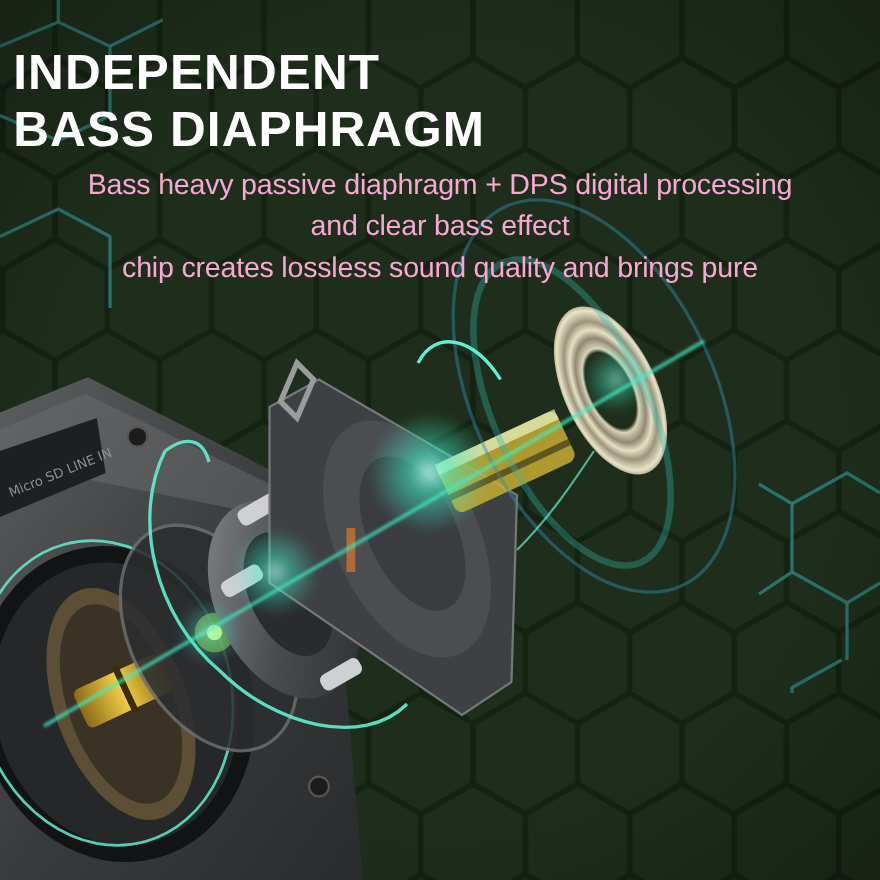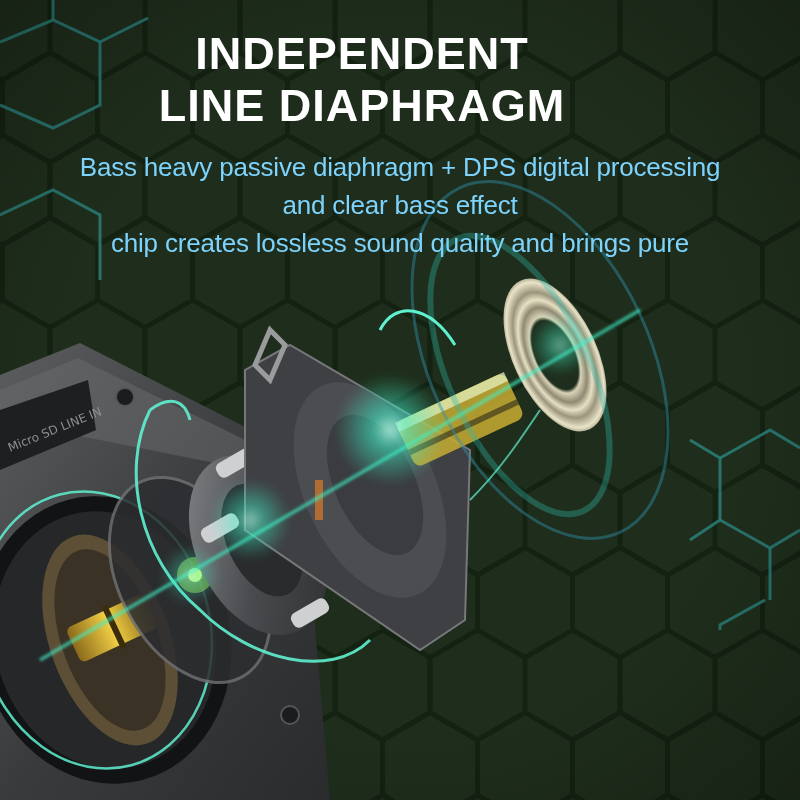"INDEPENDENT" .headline { margin: 0 -> 12px; text-align: center -> left }
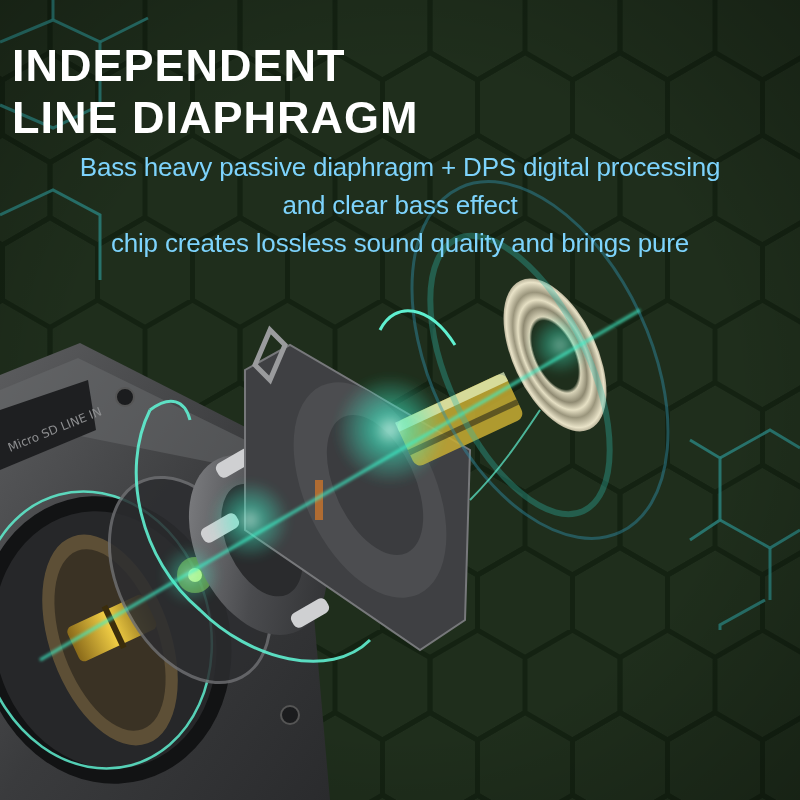"LINE DIAPHRAGM" span { text: LINE -> BASS }
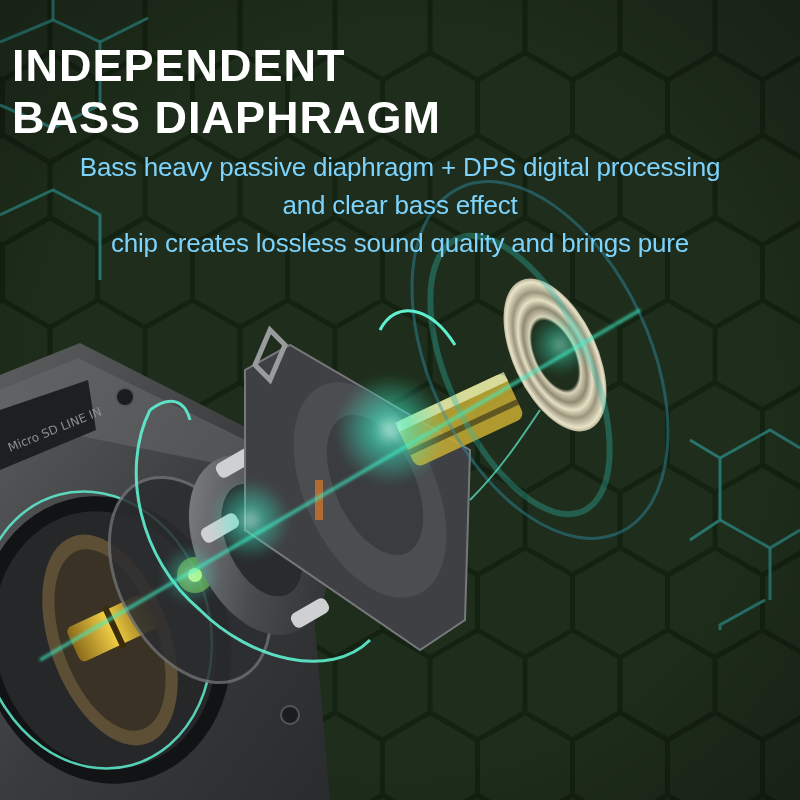"Bass heavy passive diaphragm +" .subtext { color: #7dd3fc -> #f9a8d4 }
